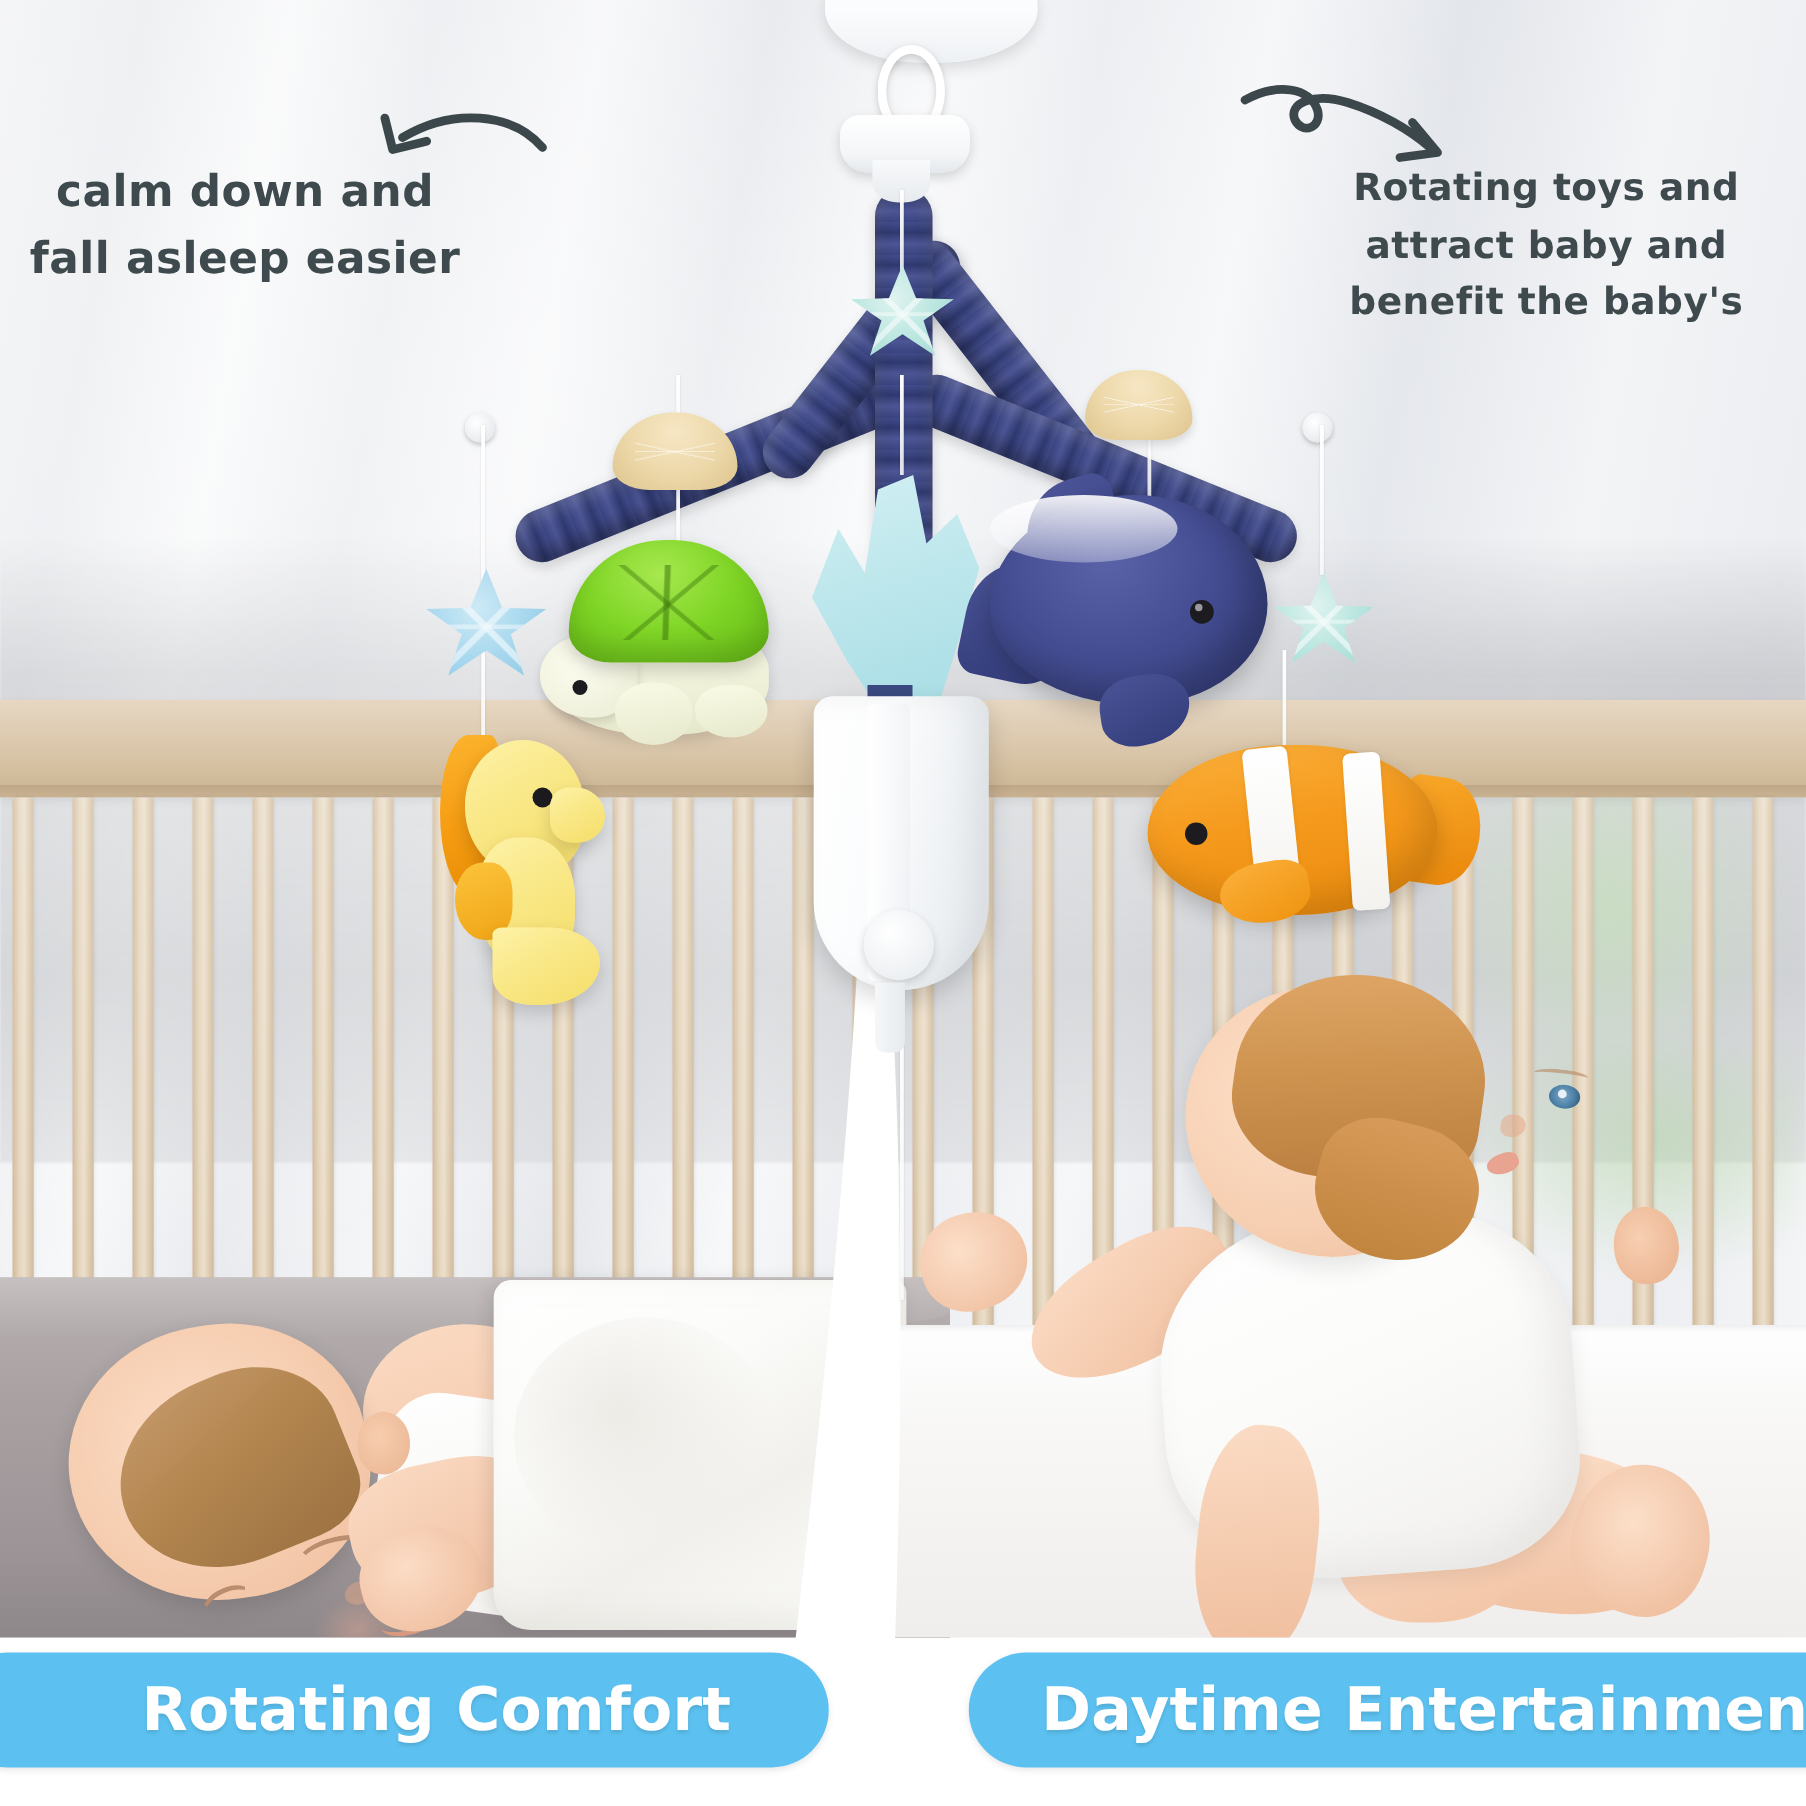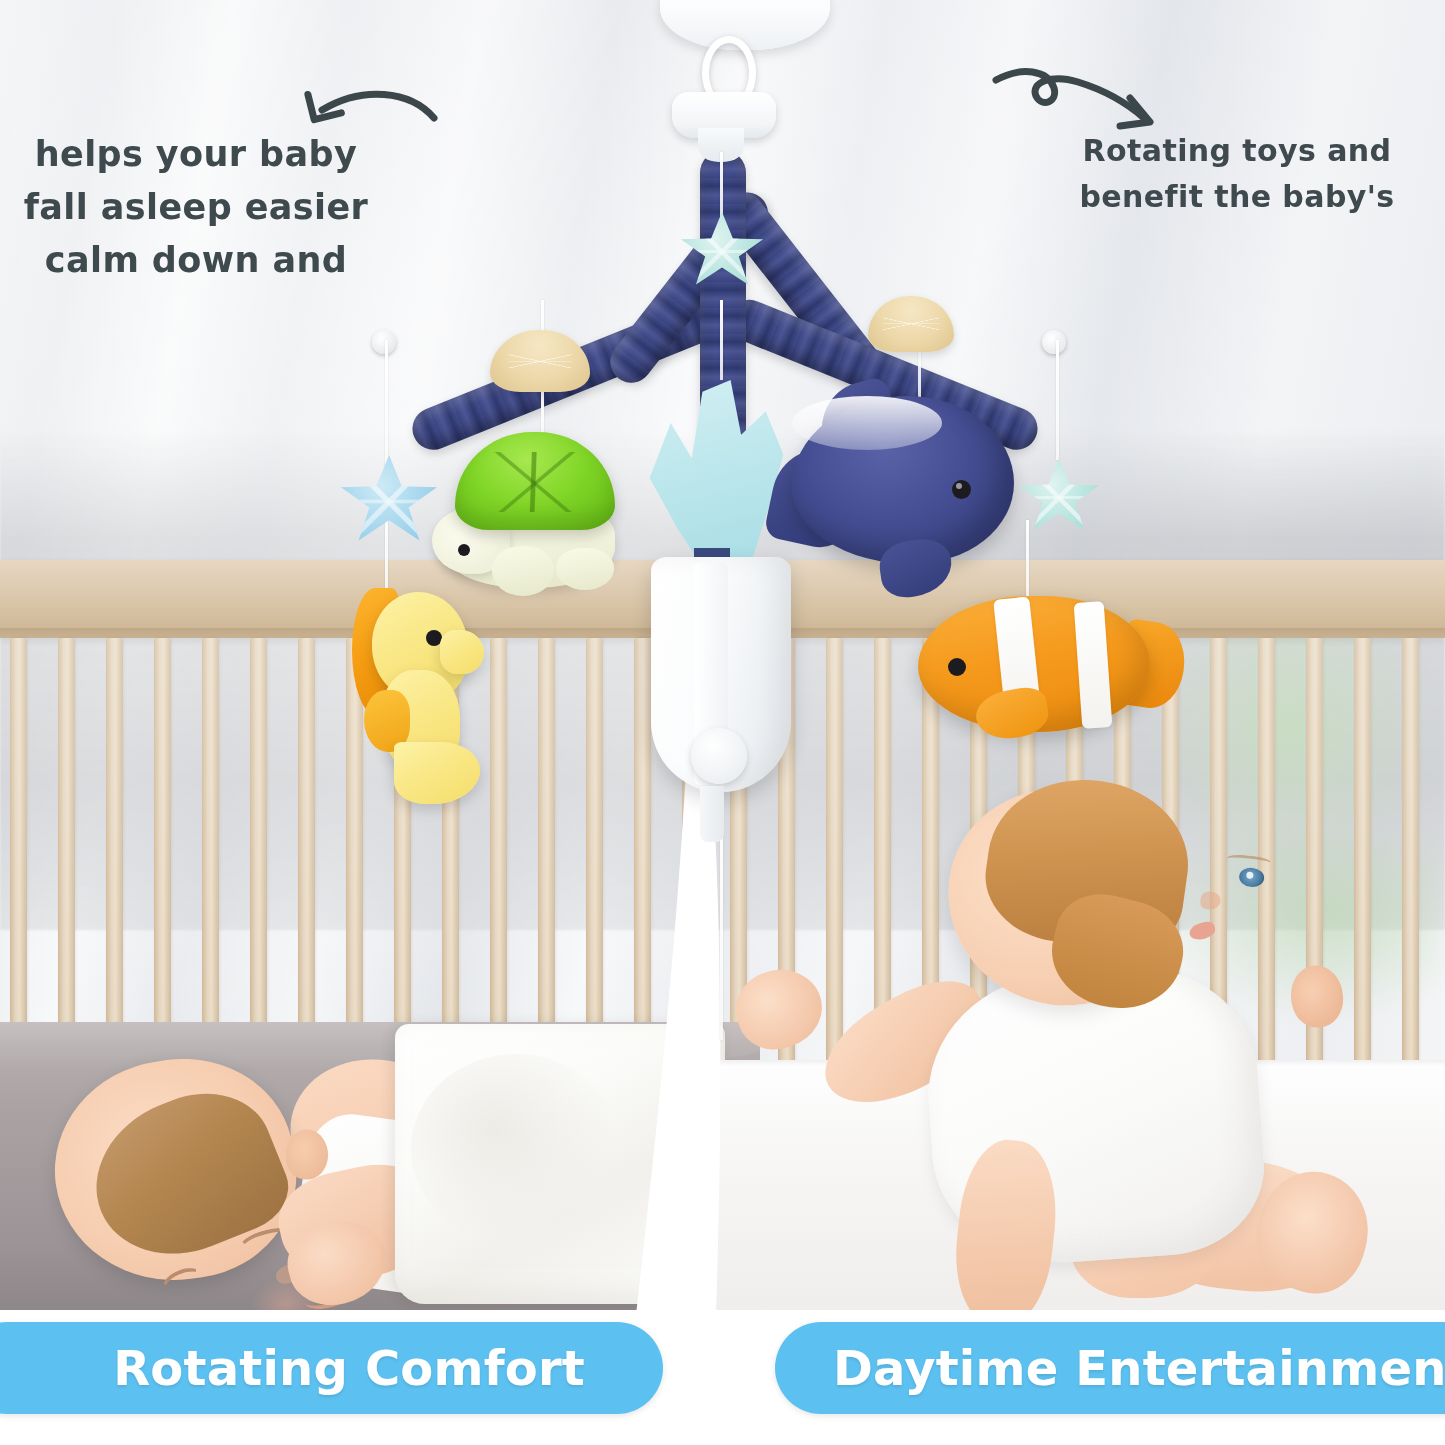"helps your baby" span.ln { html: <span>helps your baby</span> -> none }
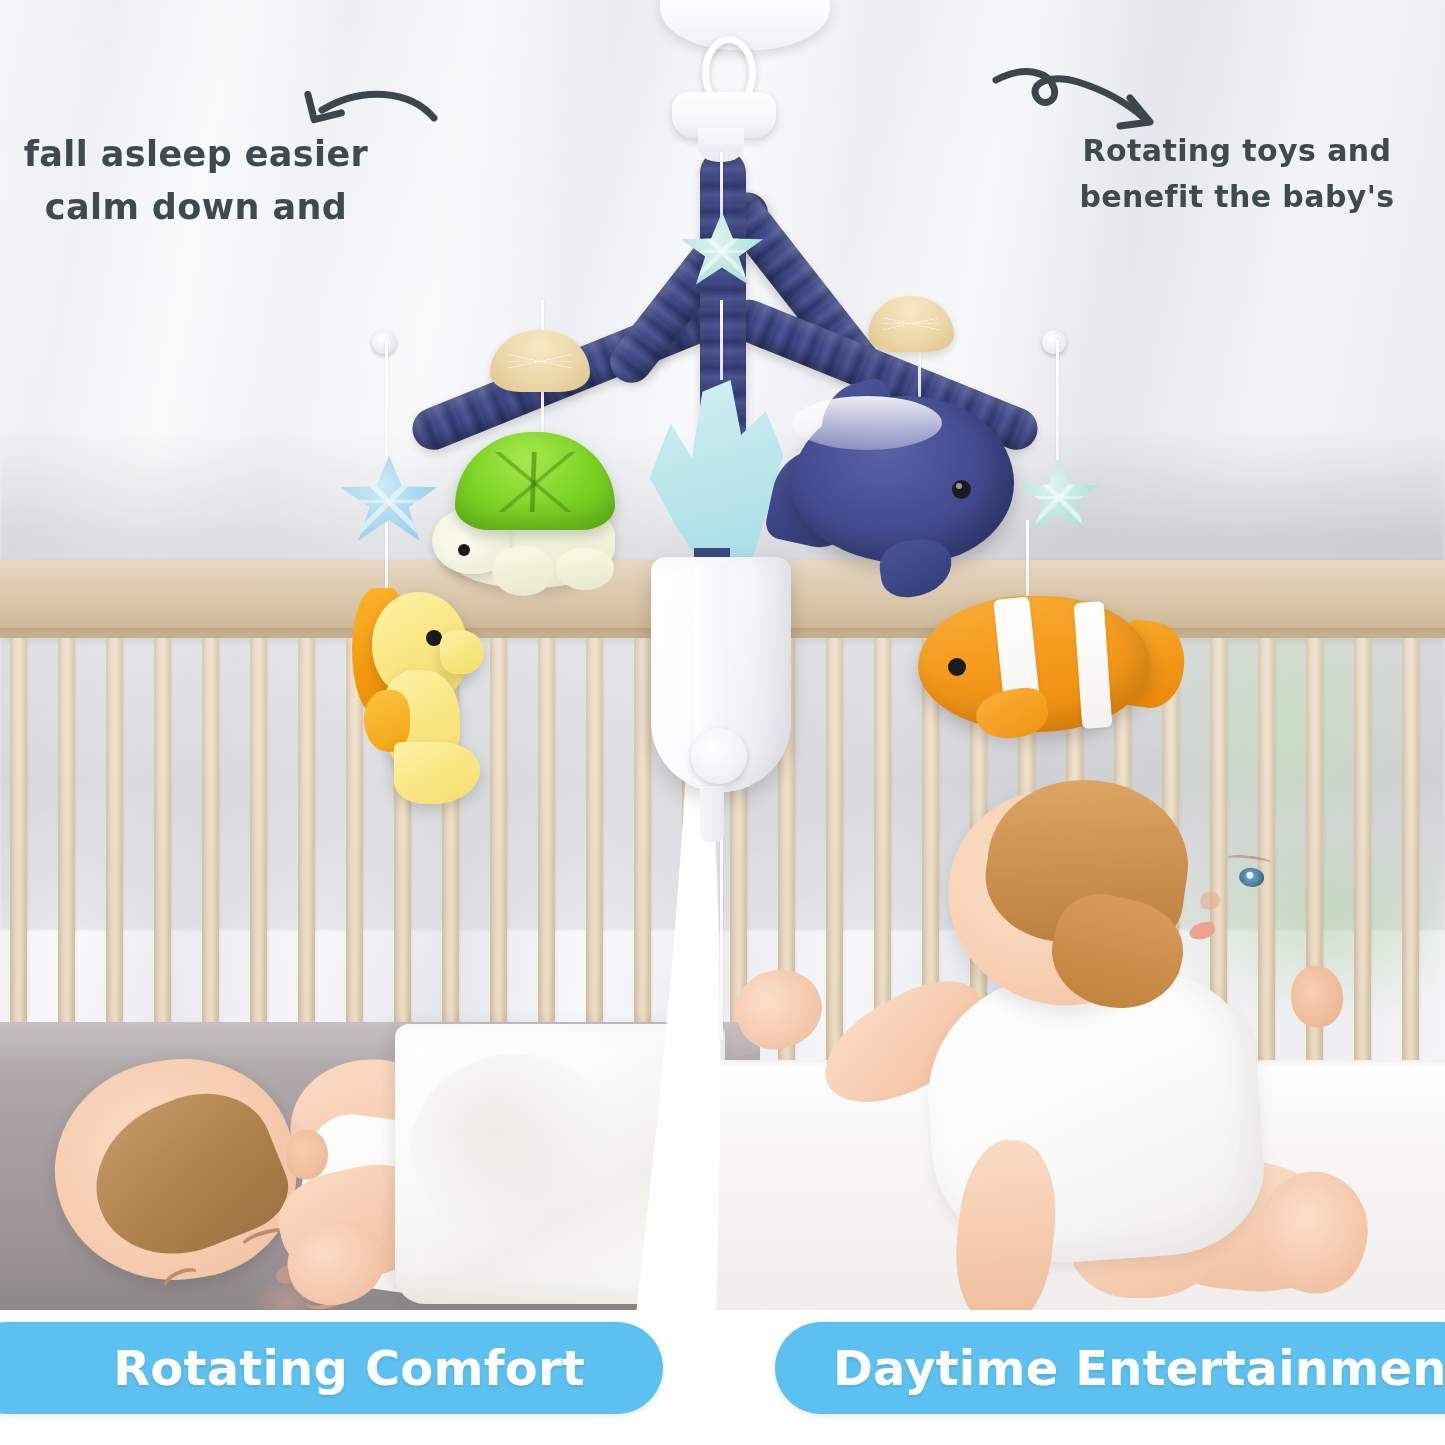"fall asleep easier" span.ln { order: before "calm down and" -> after "calm down and" }
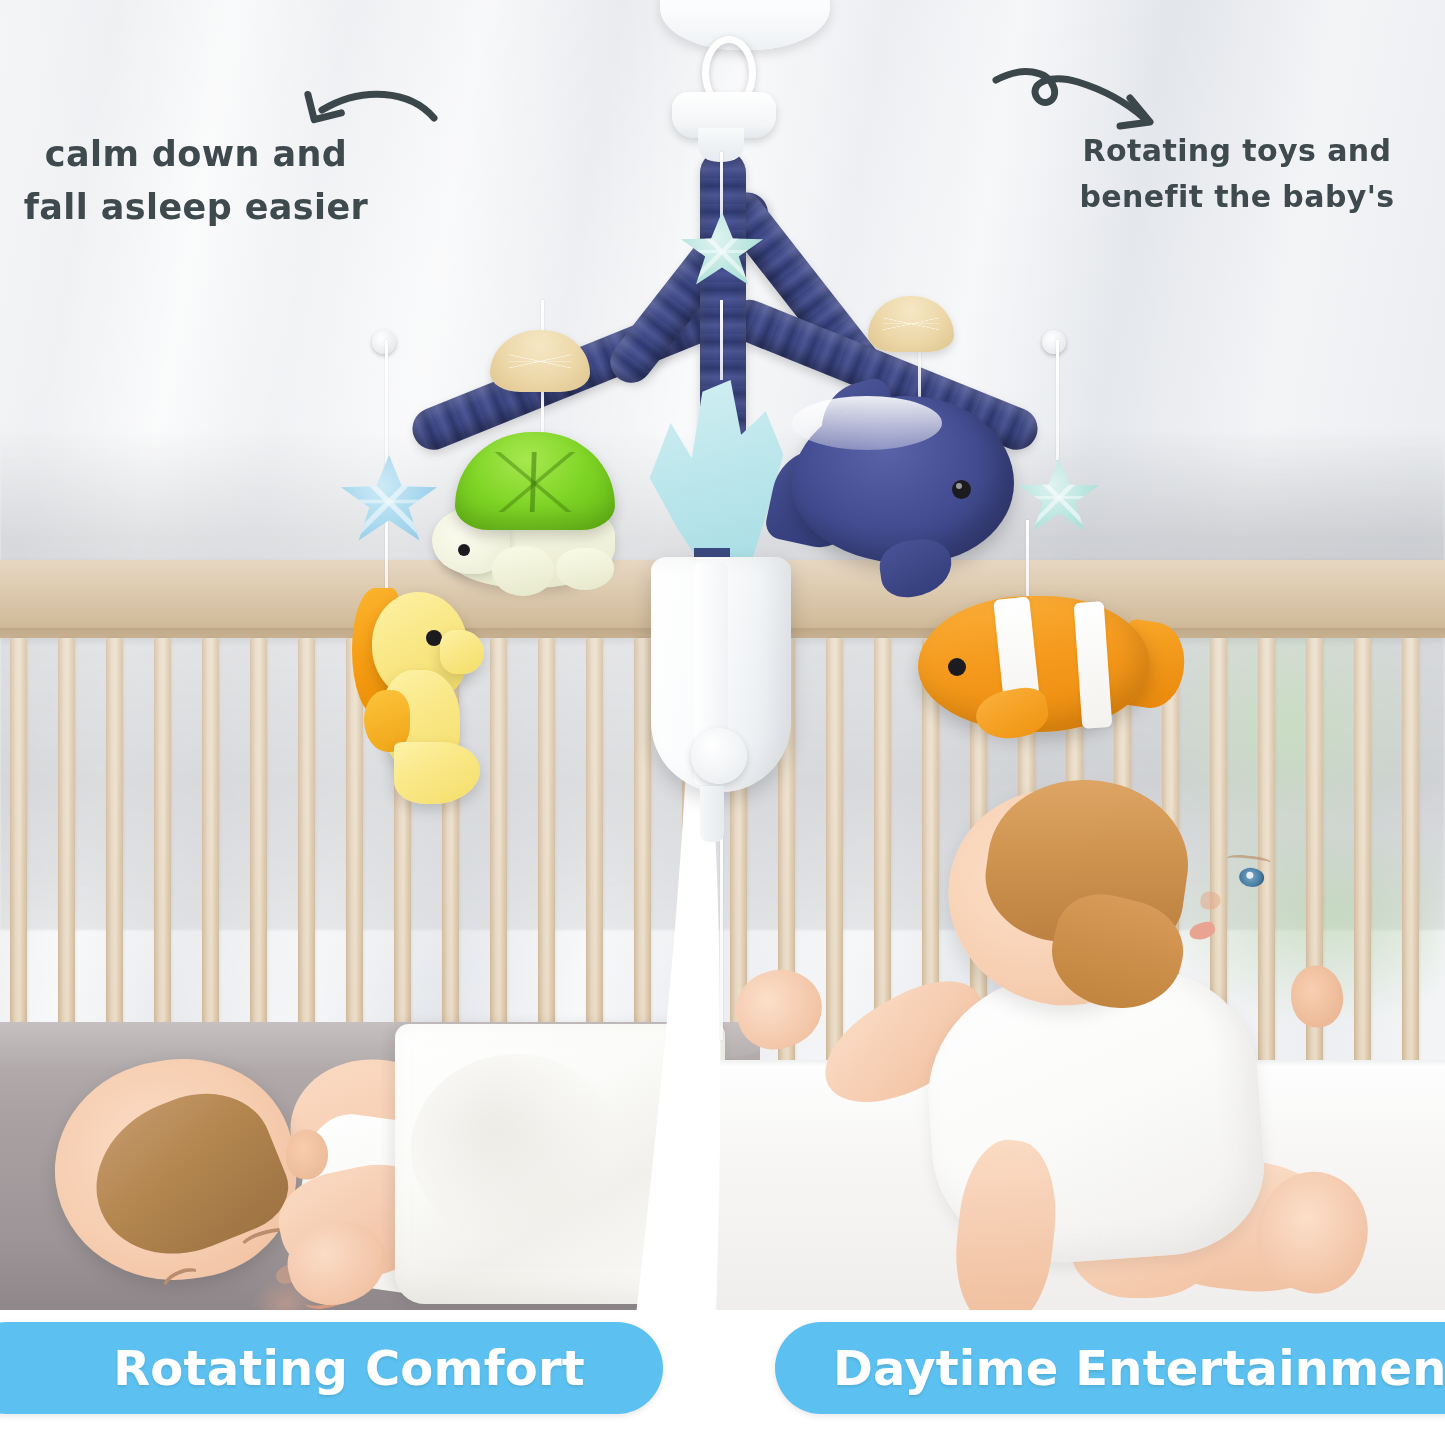"attract baby and" span.ln { html: none -> <span>attract baby and</span> }
